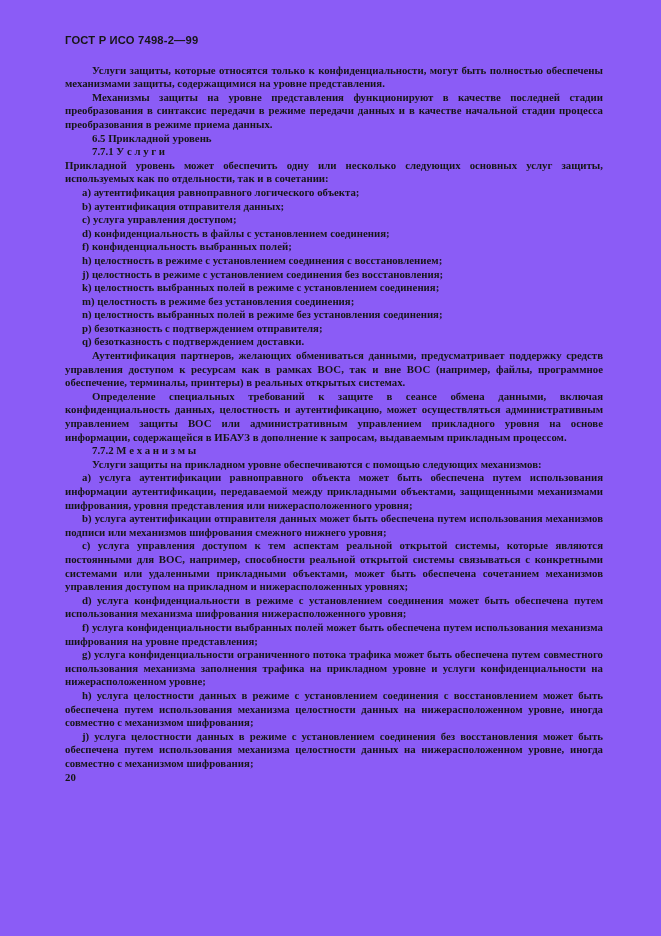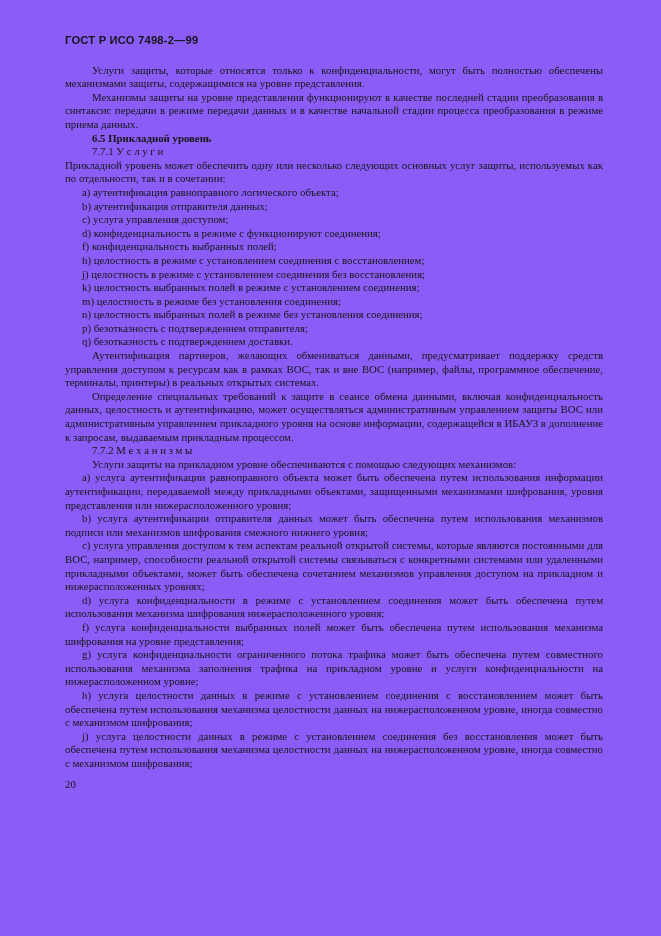"Услуги защиты, которые относятся только" .page p { font-weight: none -> bold }
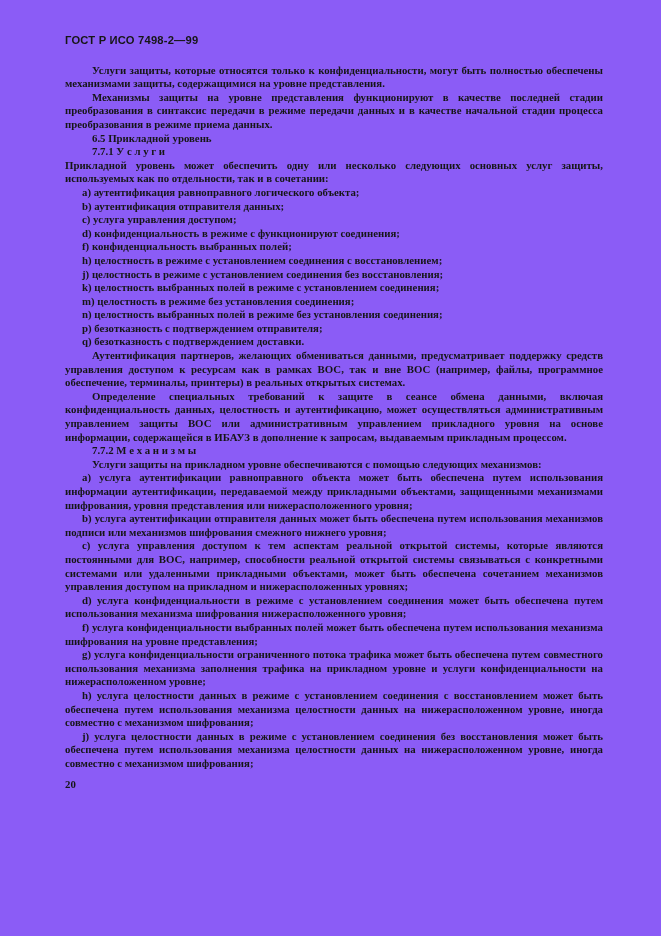"d) конфиденциальность в режиме с" p.item { text: режиме с функционируют -> файлы с установлением }
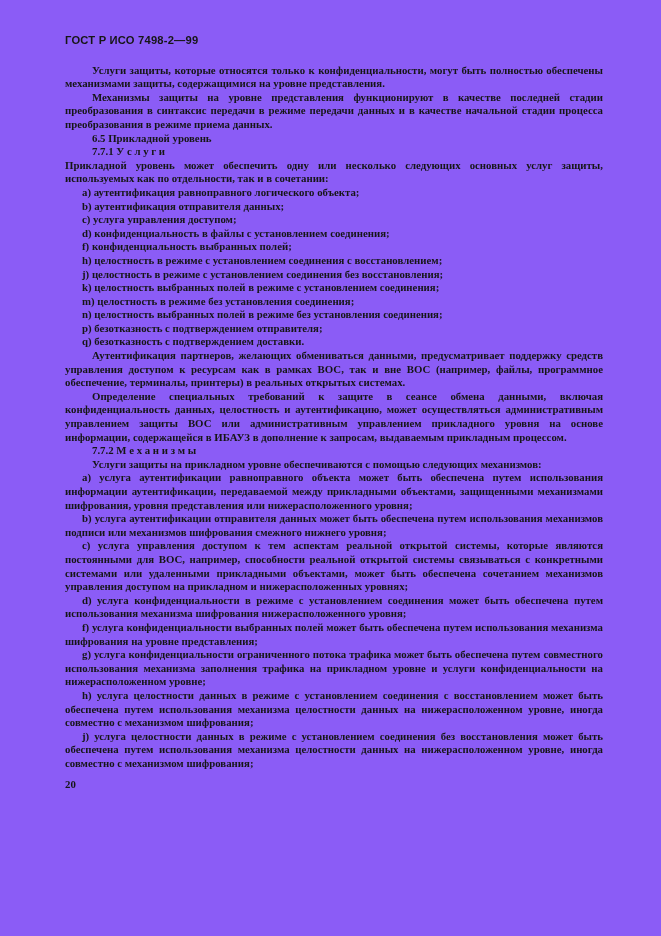"20" .page-number { margin-top: 8px -> 1px }
